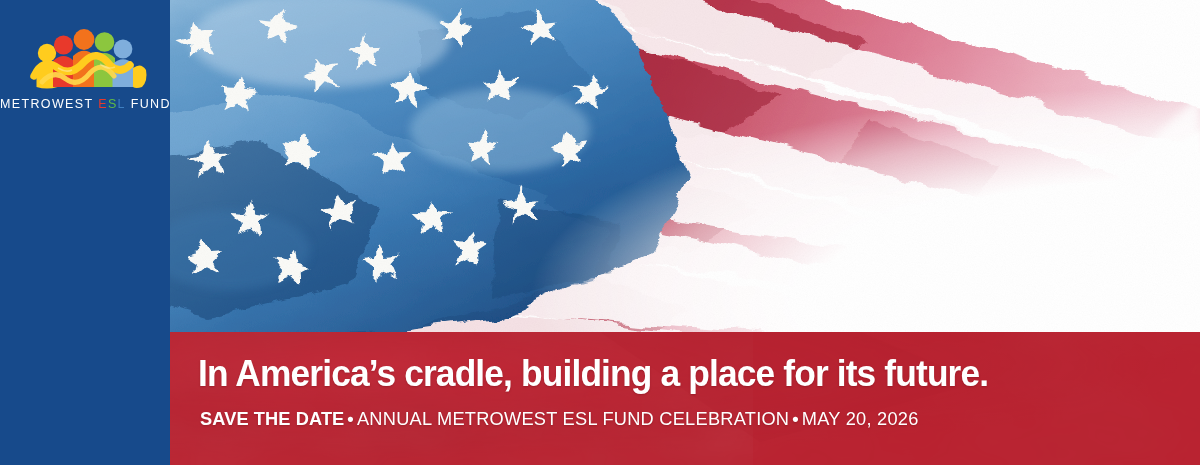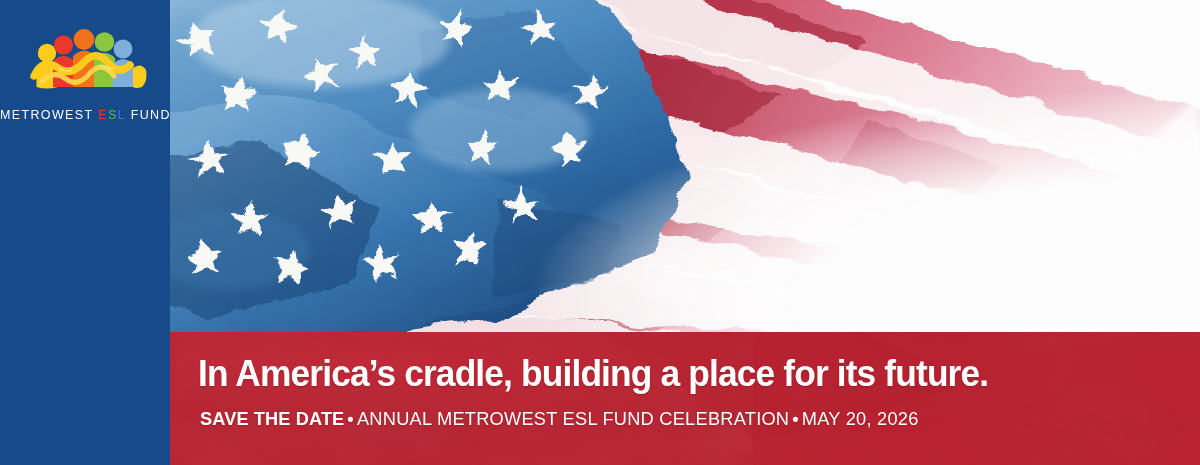"METROWEST ESL FUND" #logo-wordmark { margin-top: 14px -> 3px }
